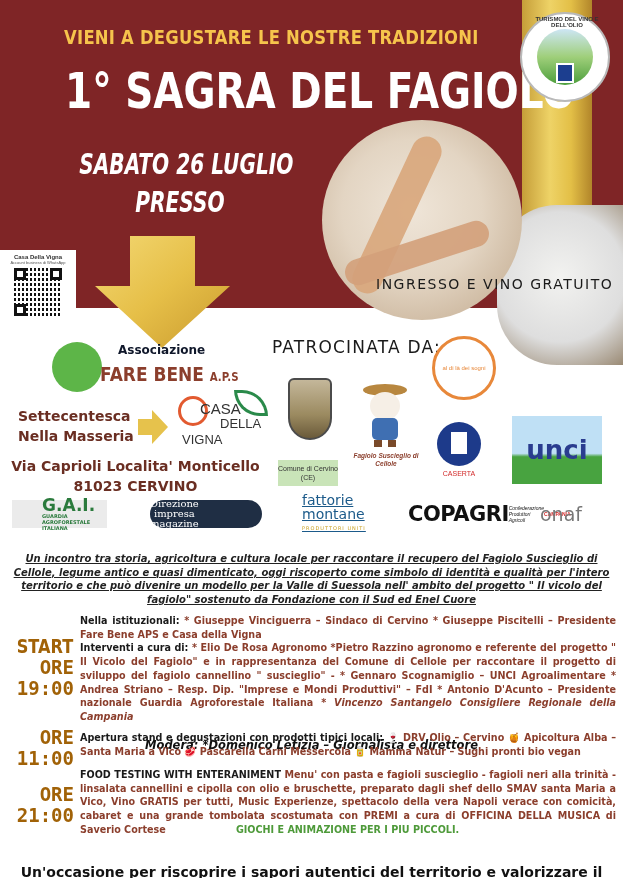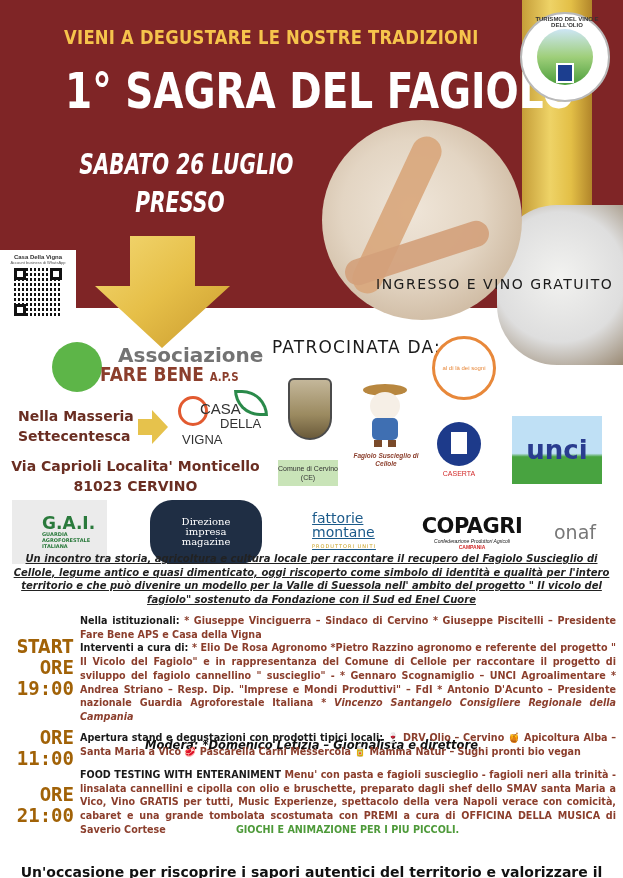"Associazione" .assoc-name1 { color: #737373 -> #0f172a; font-size: 20px -> 12px }
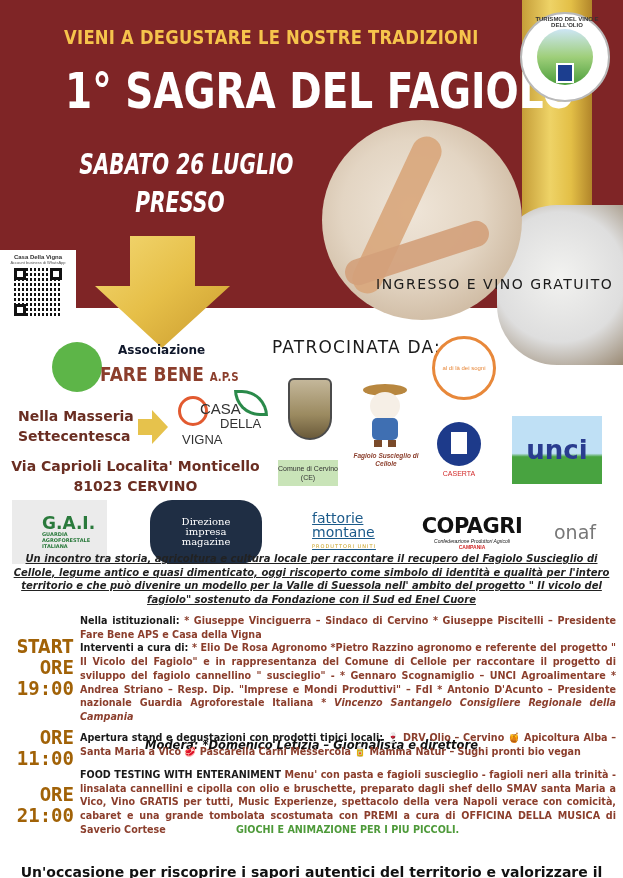"Nella Masseria" div { order: before "Settecentesca" -> after "Settecentesca" }
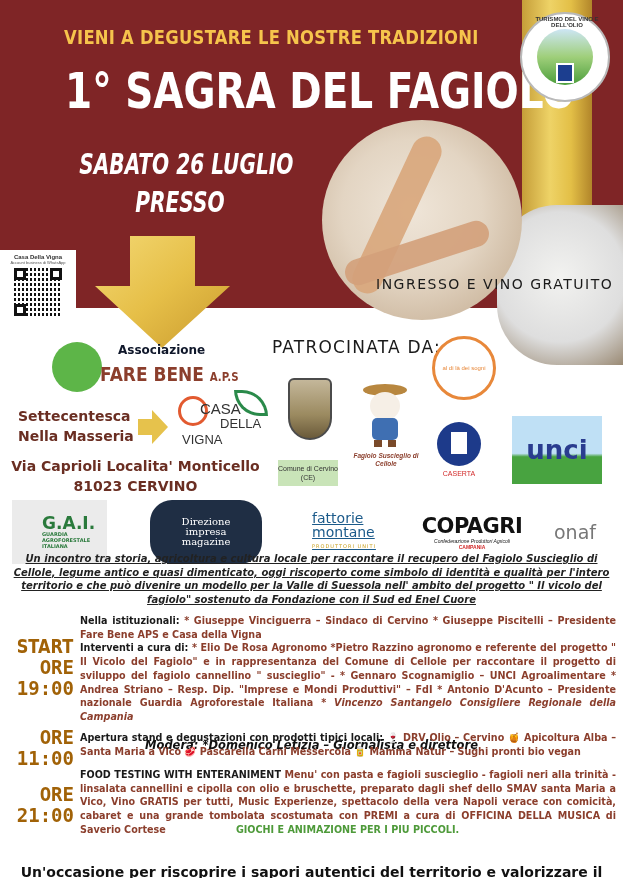"G.A.I." .sponsor { height: 64px -> 28px; justify-content: center -> none }
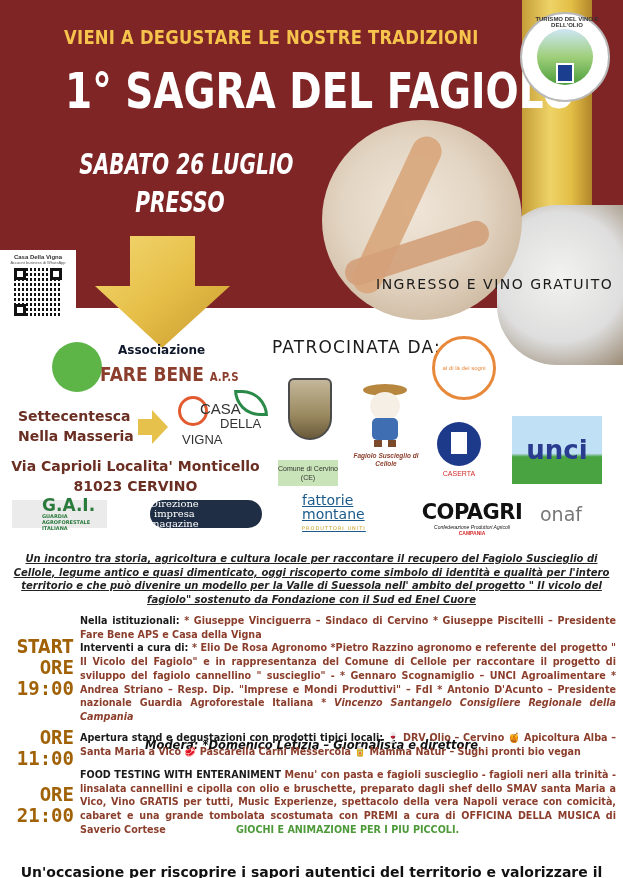"COPAGRI" .copagri { flex-direction: column -> row }
